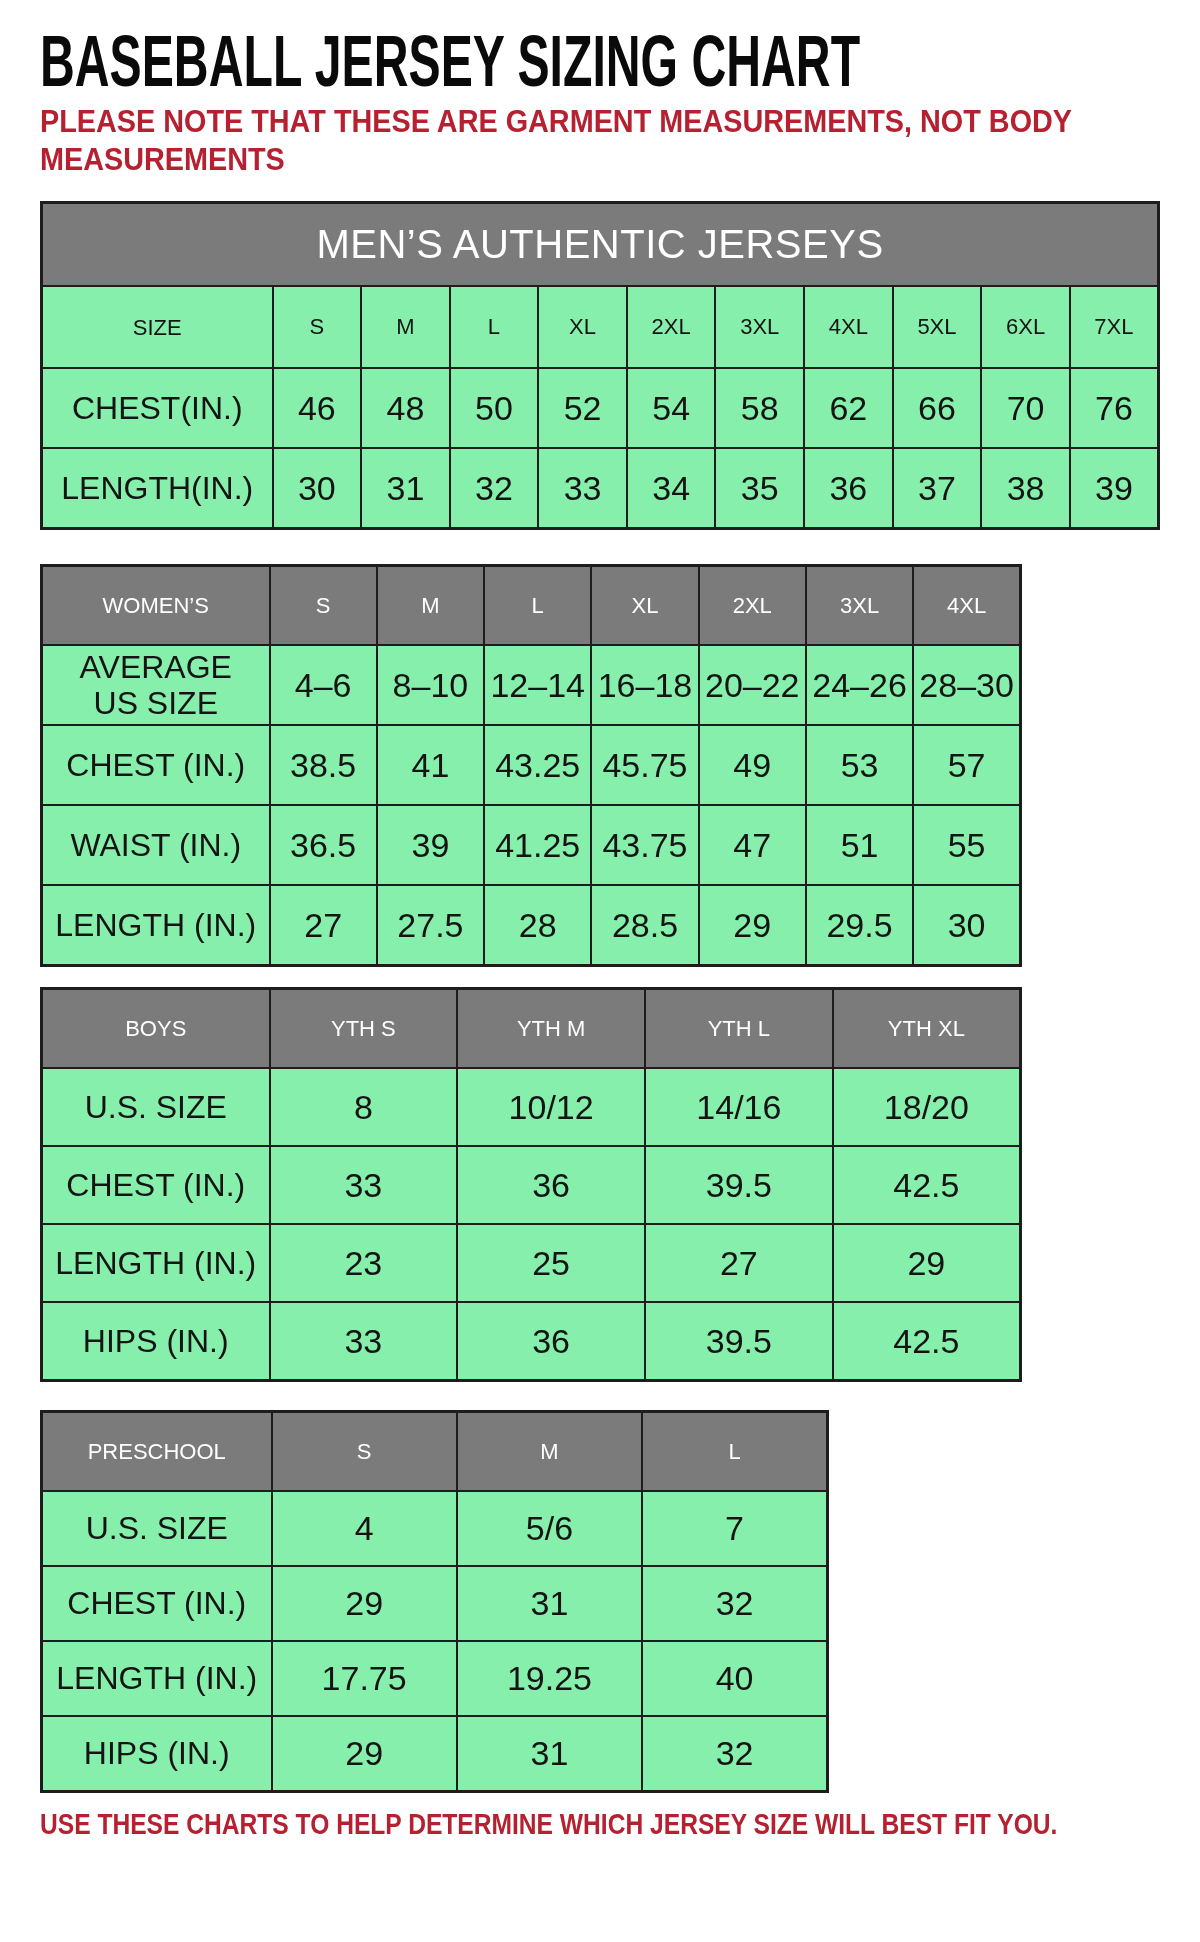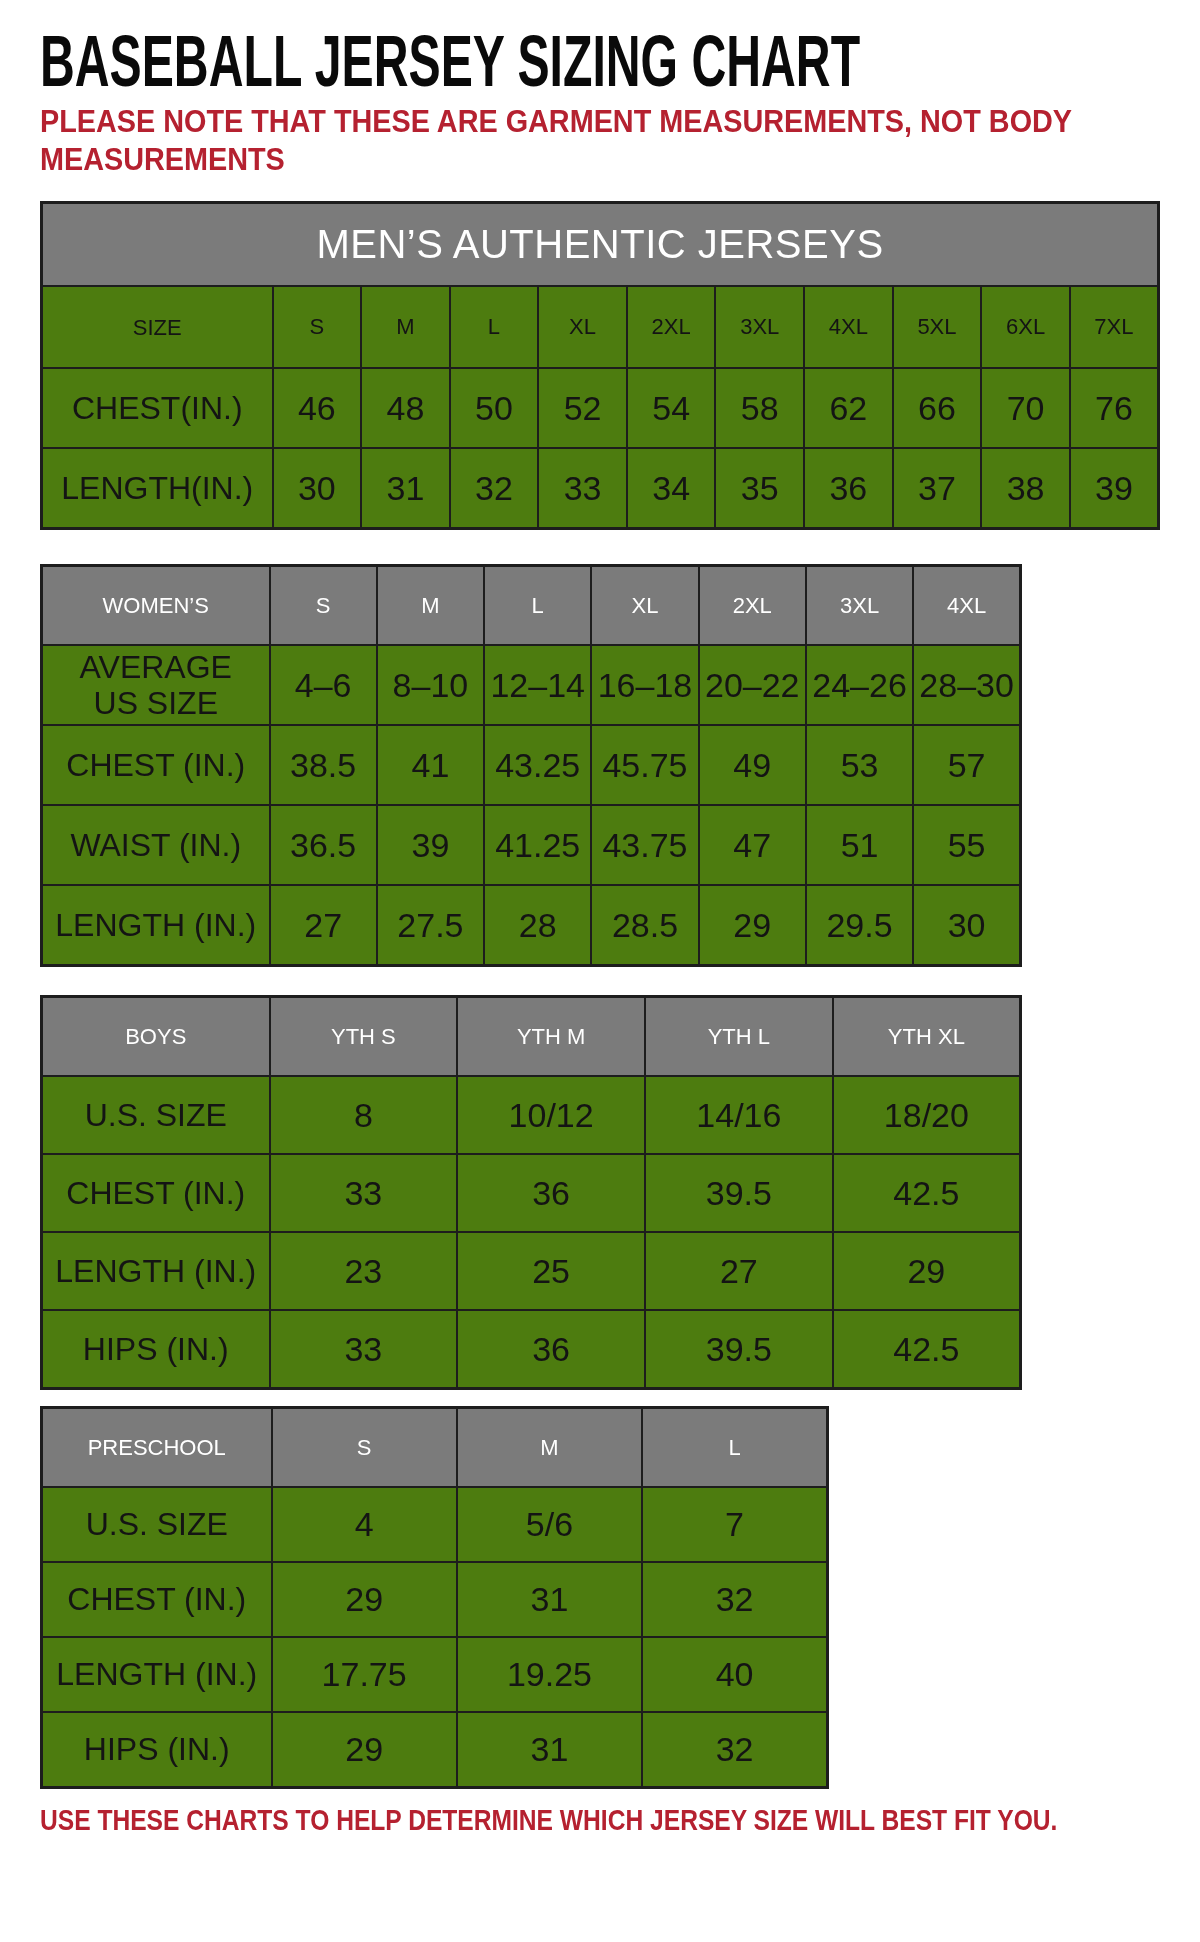"MEN’S AUTHENTIC JERSEYS" table.sizing-table { background: #4d7c0f -> #86efac }
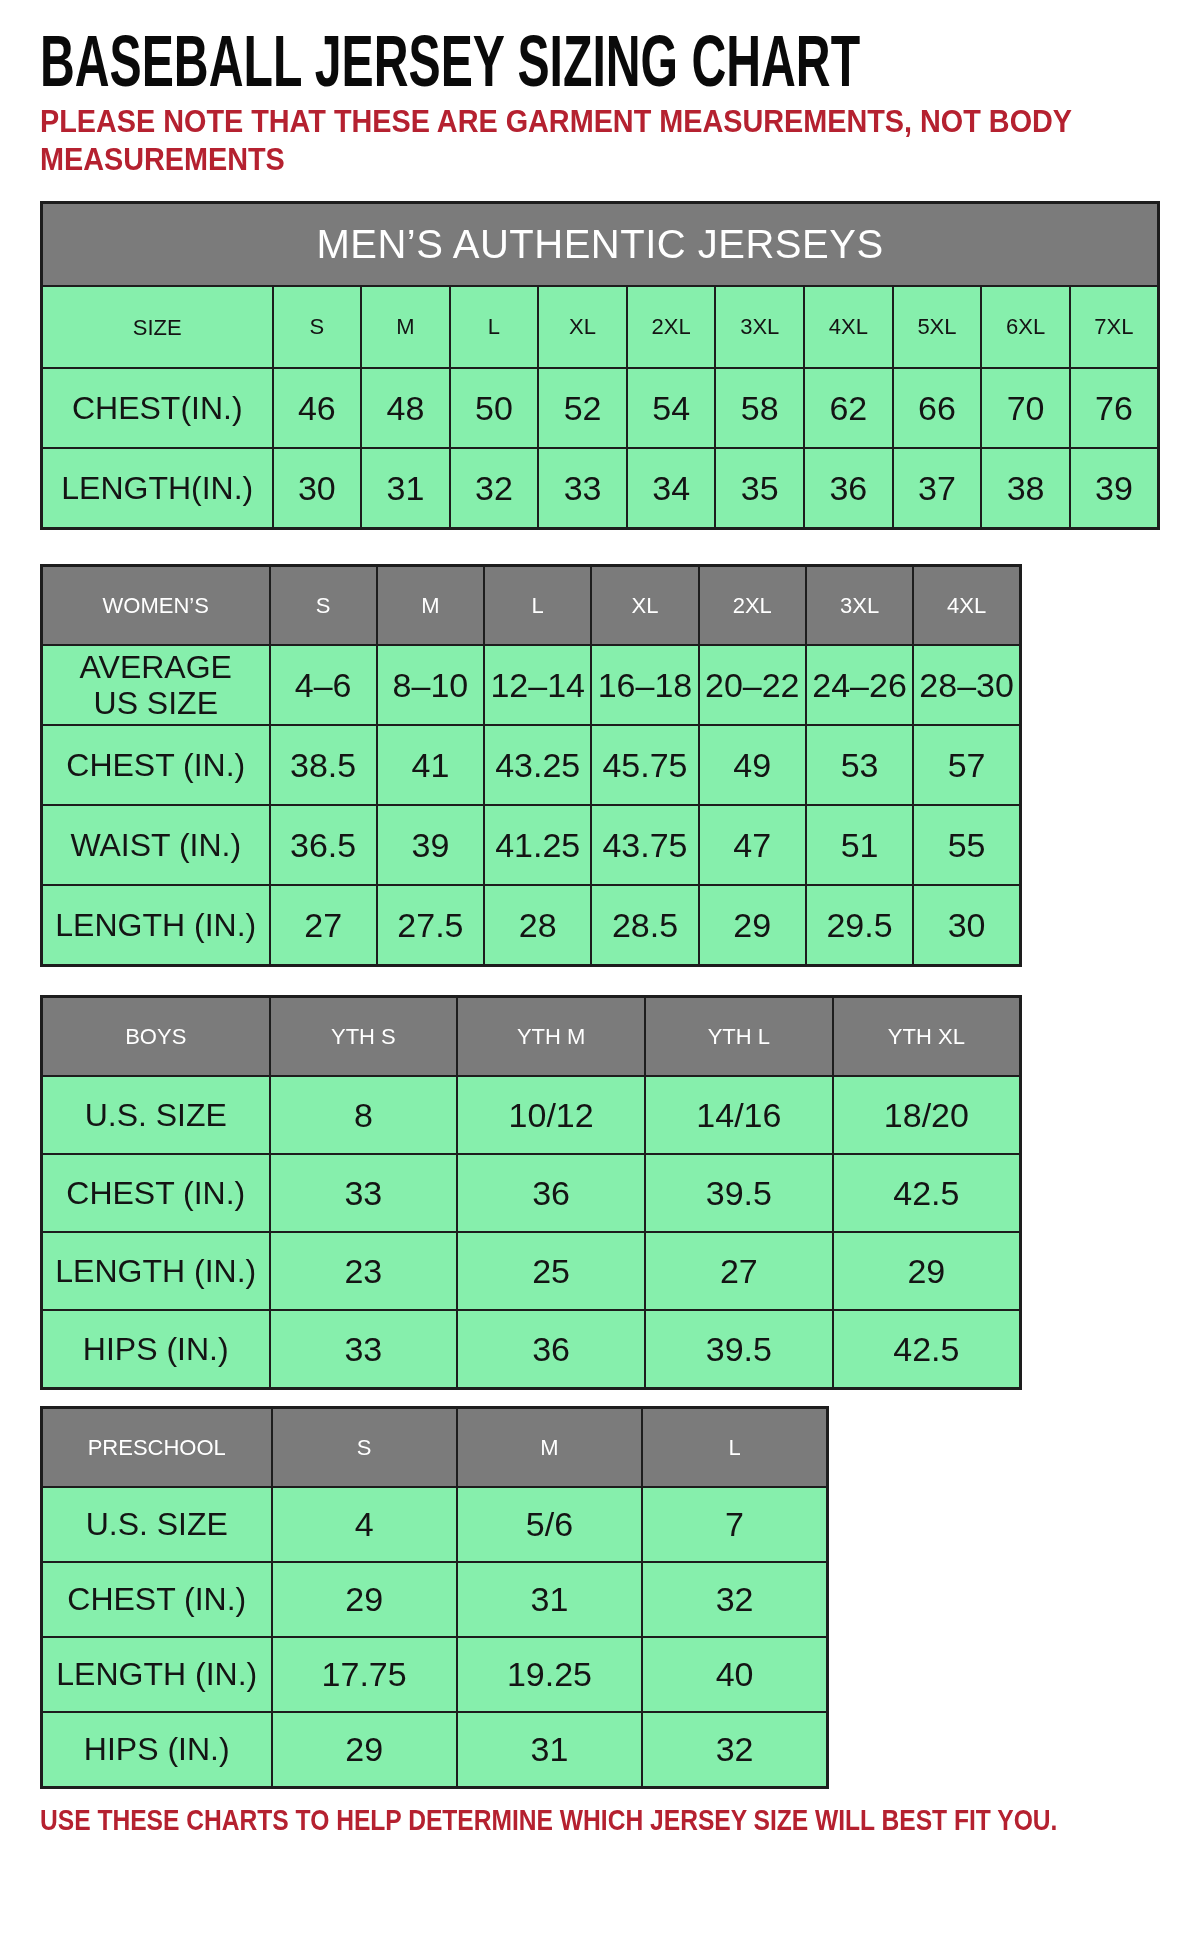"WOMEN’S" .t-womens { margin-bottom: 28px -> 20px }
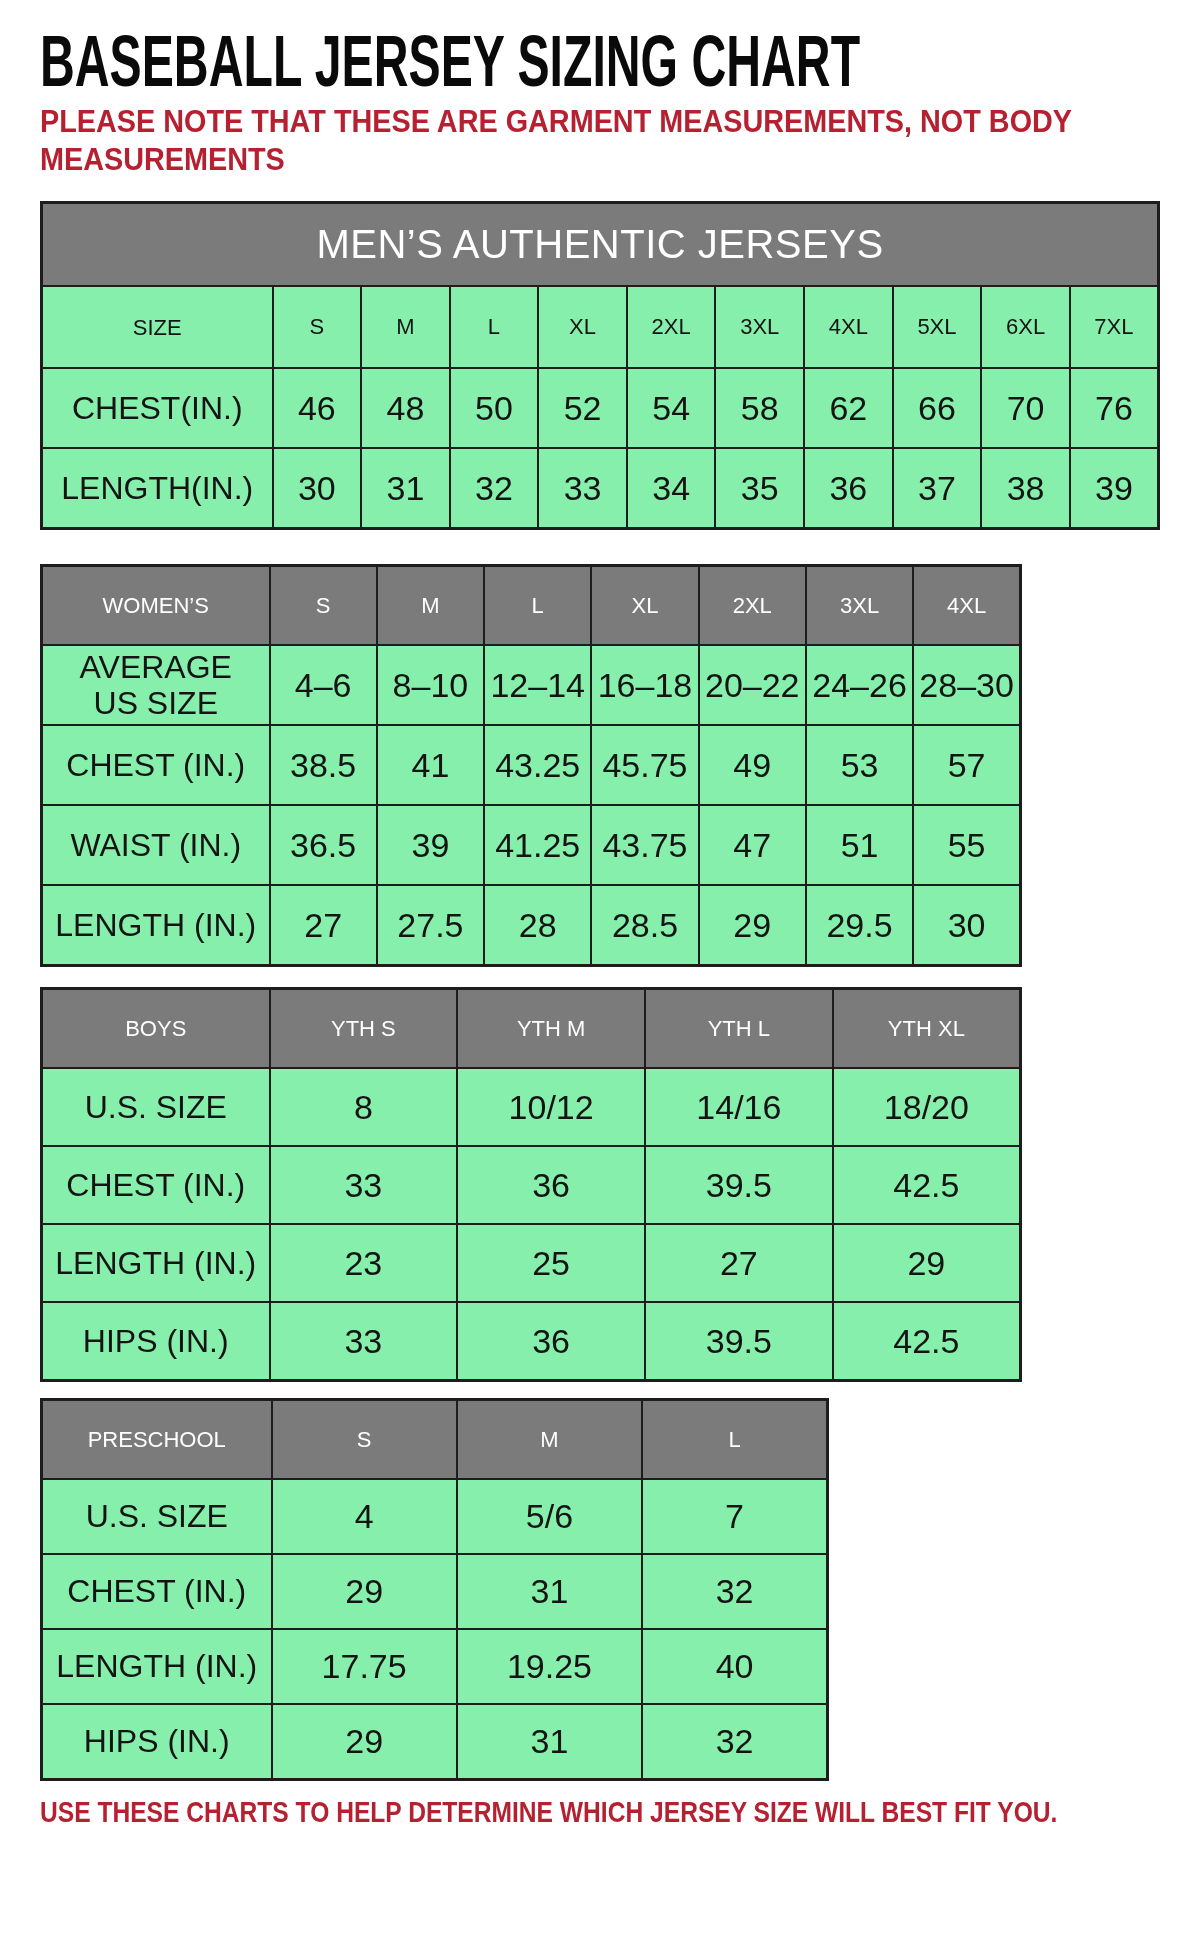"BOYS" .t-boys { margin-bottom: 16px -> 28px }
